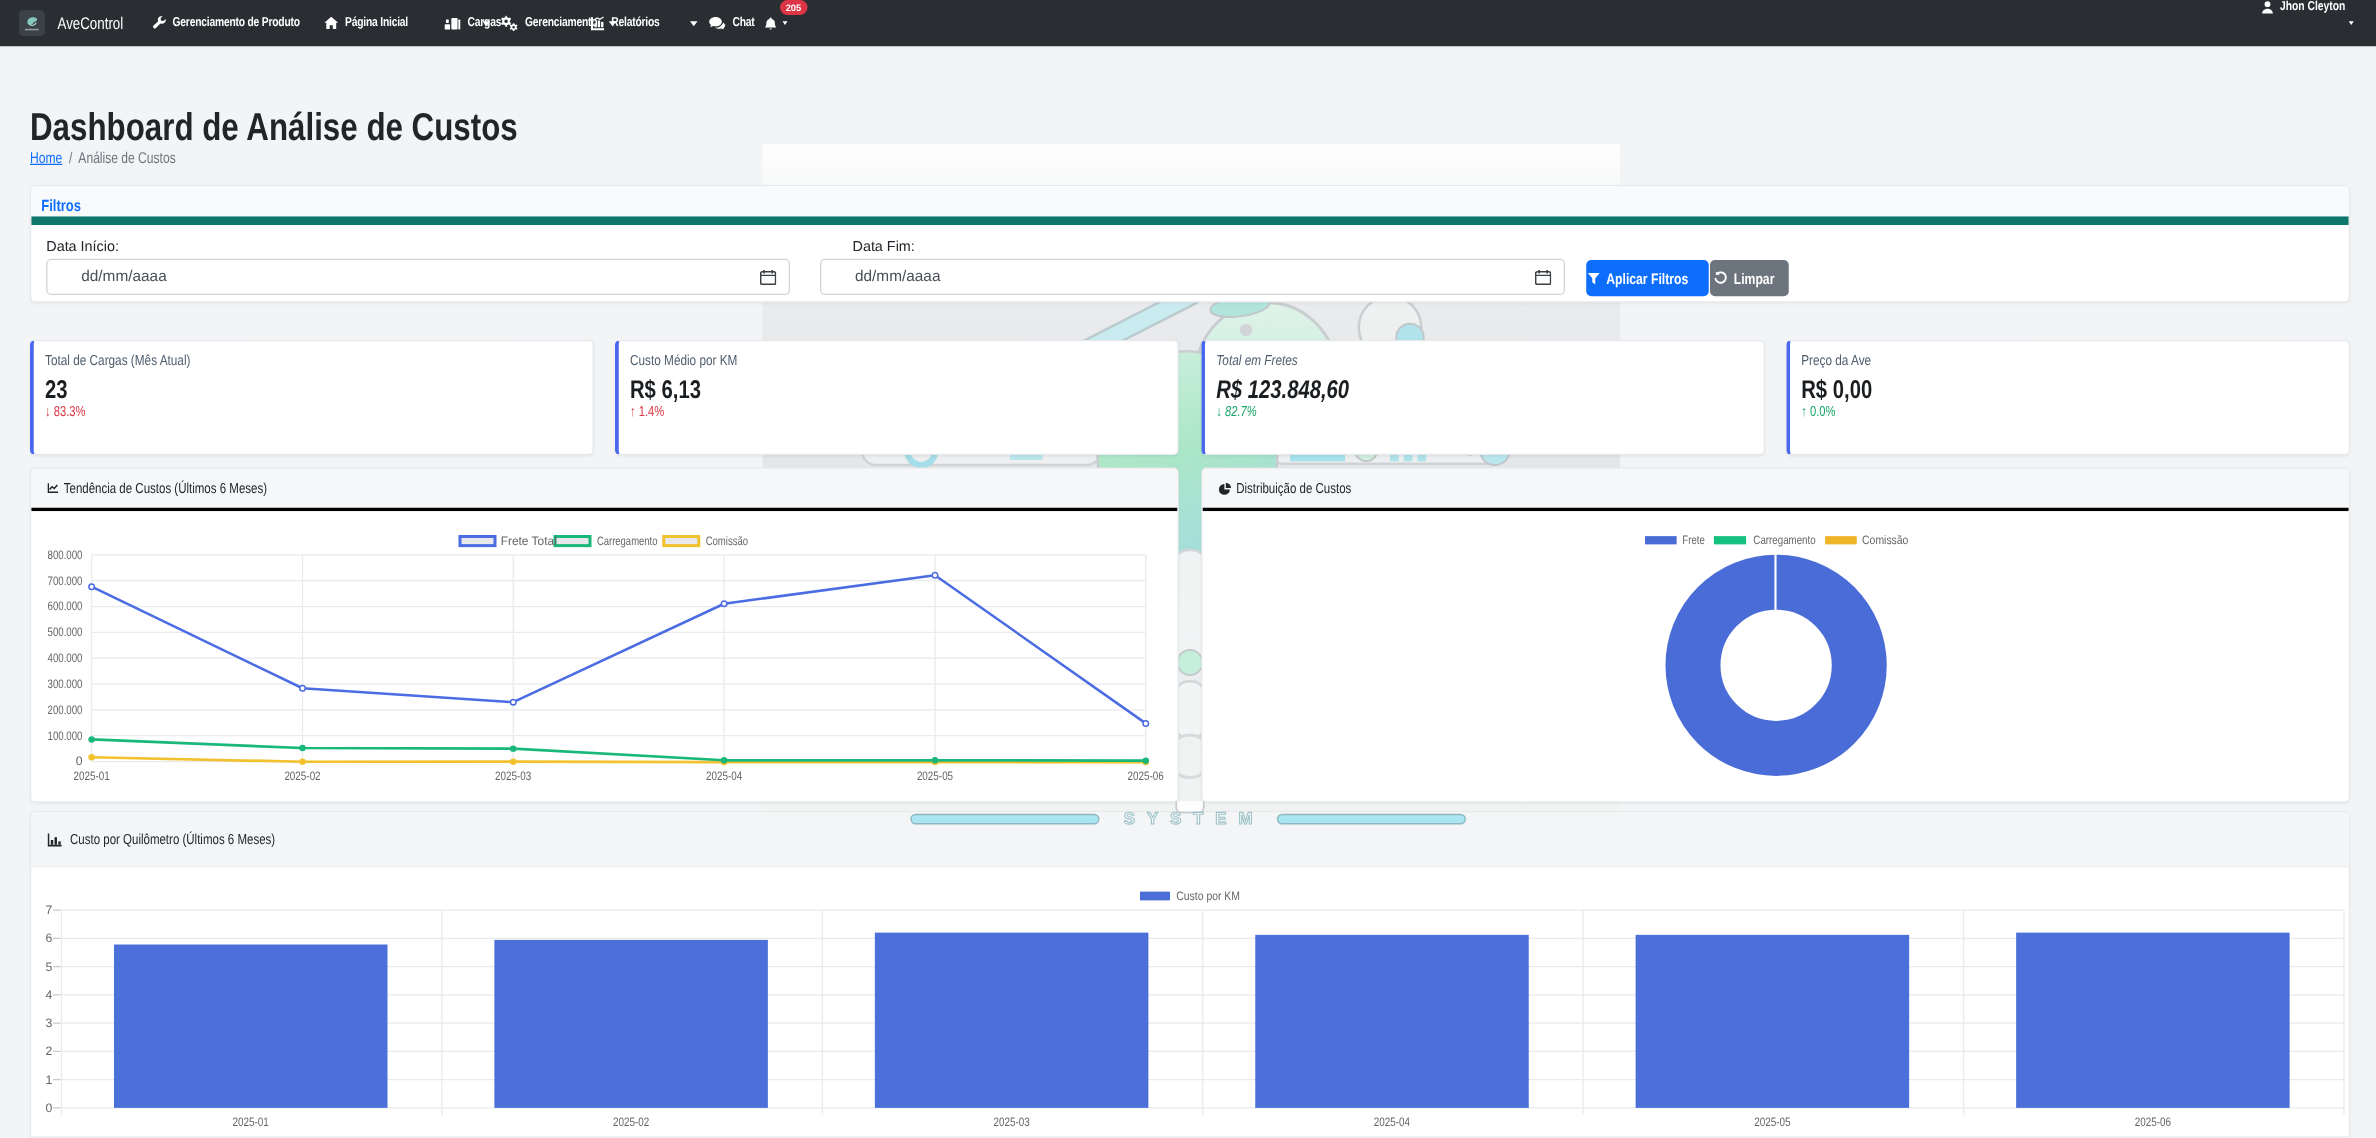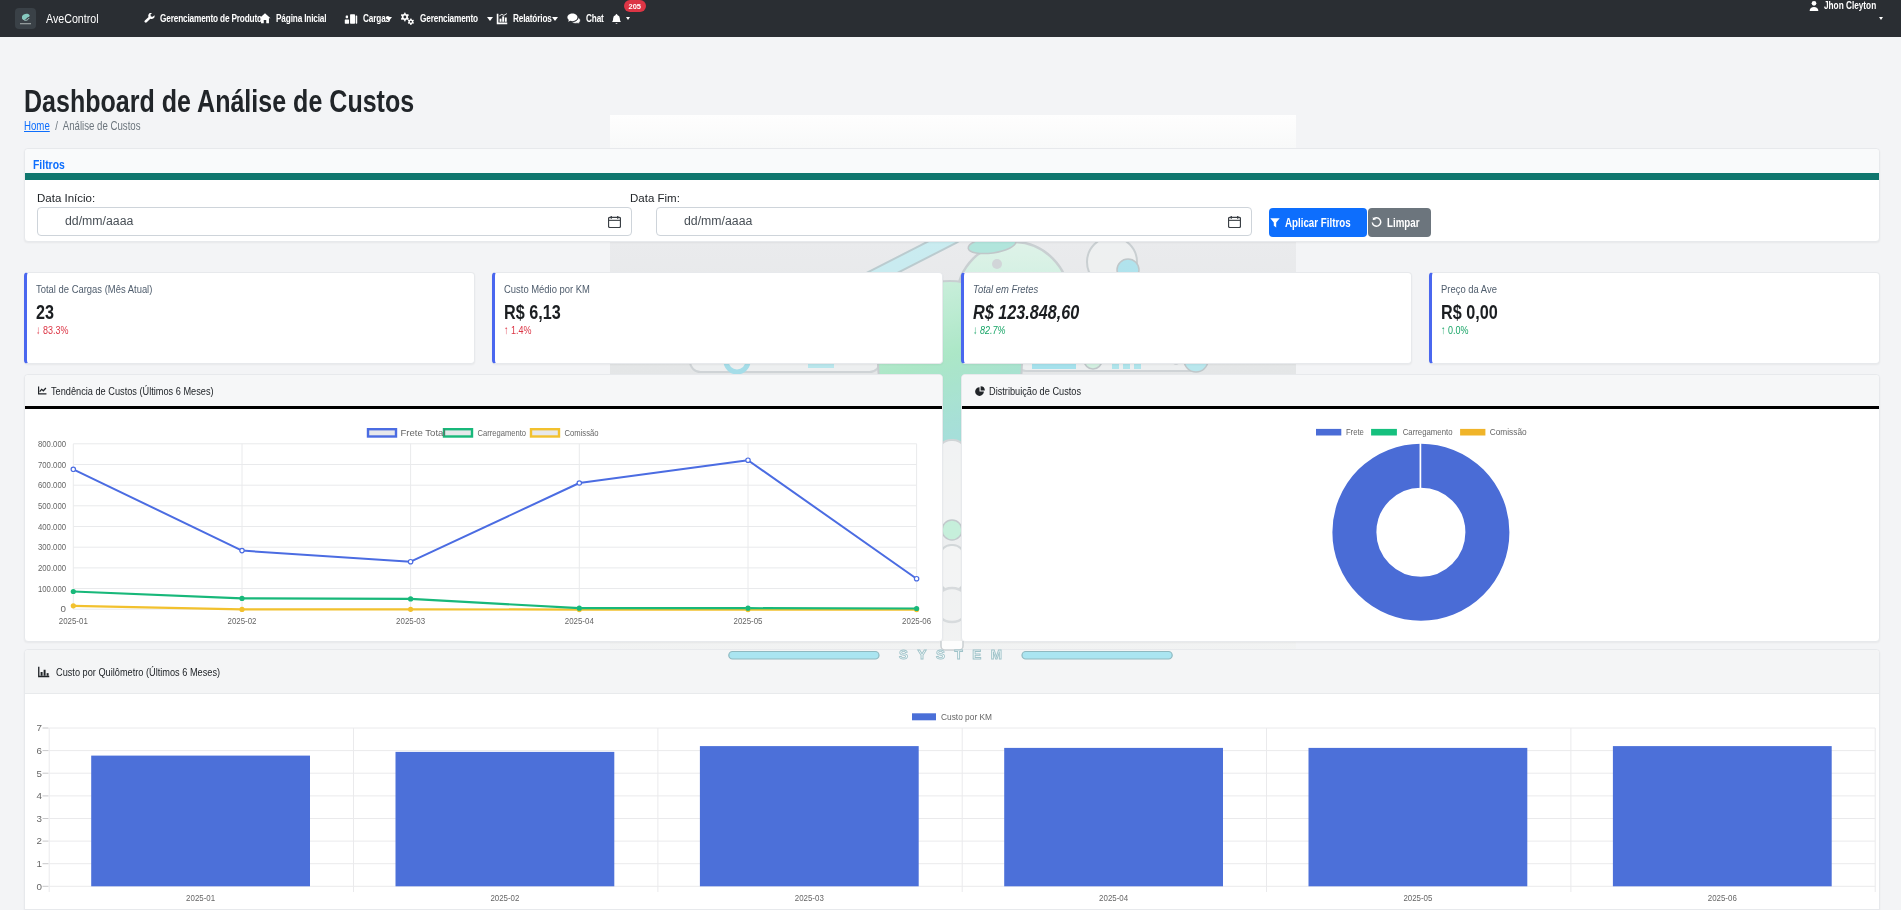"Gerenciamento de Produto" div.nav-link { left: 144px -> 122px }
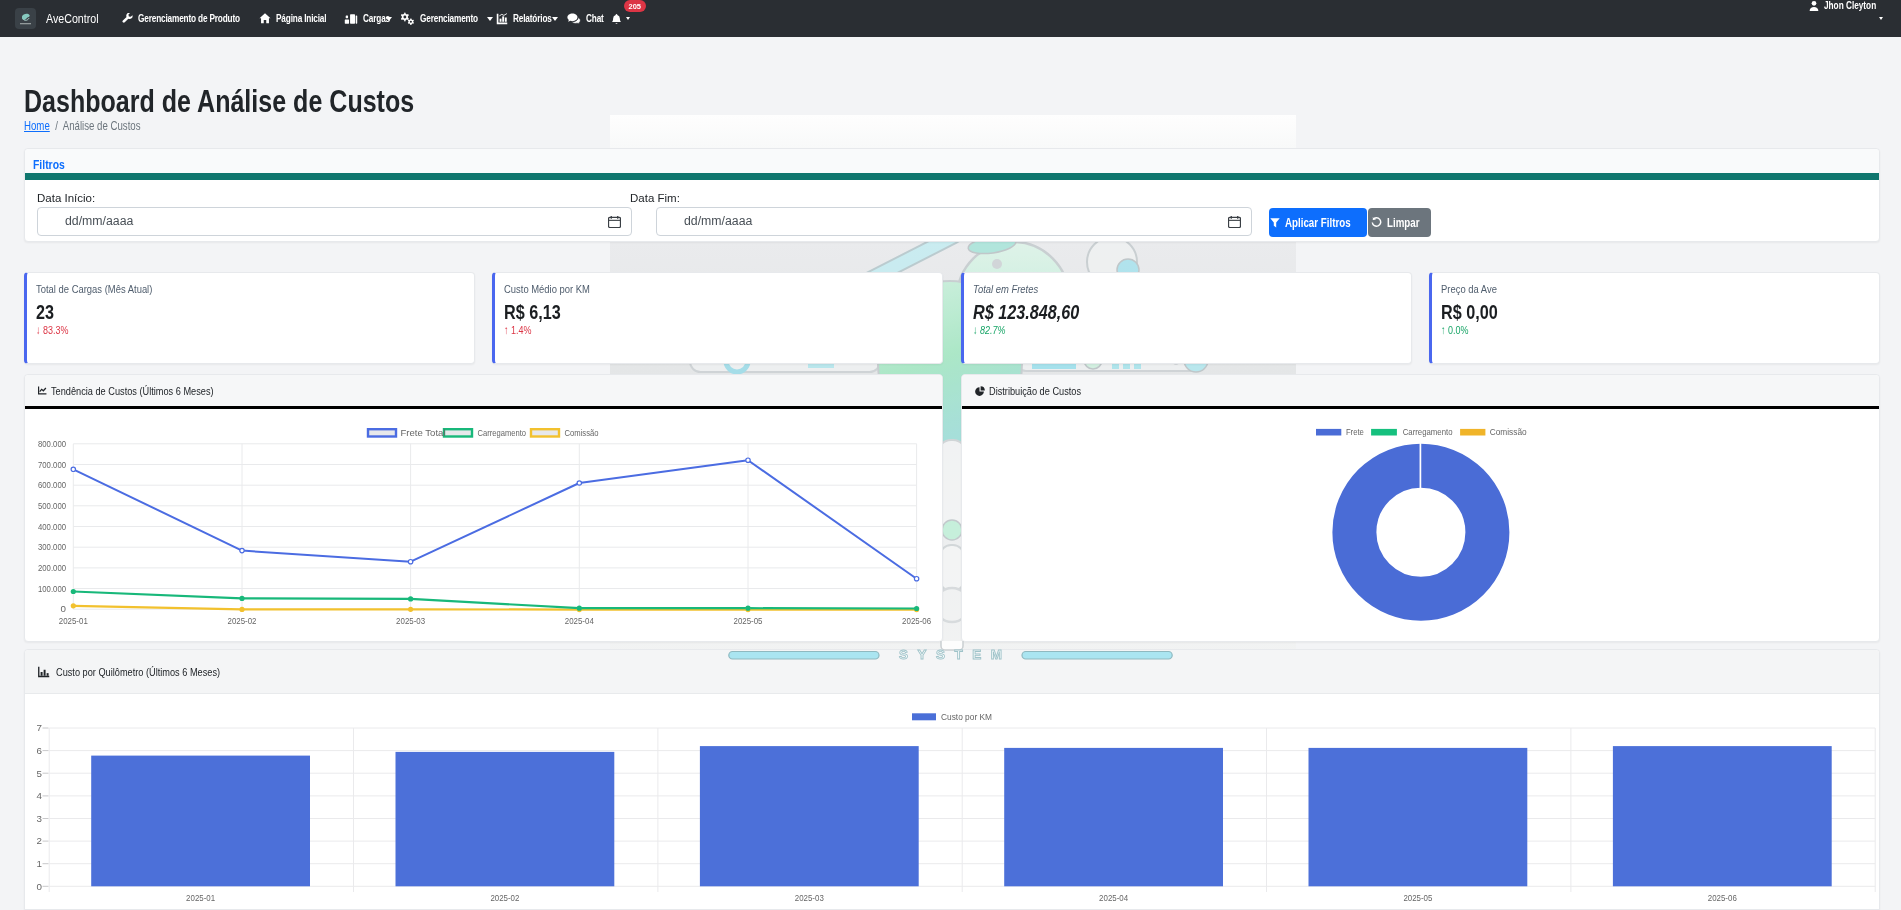"Cargas" div.nav-link { left: 344px -> 355px }
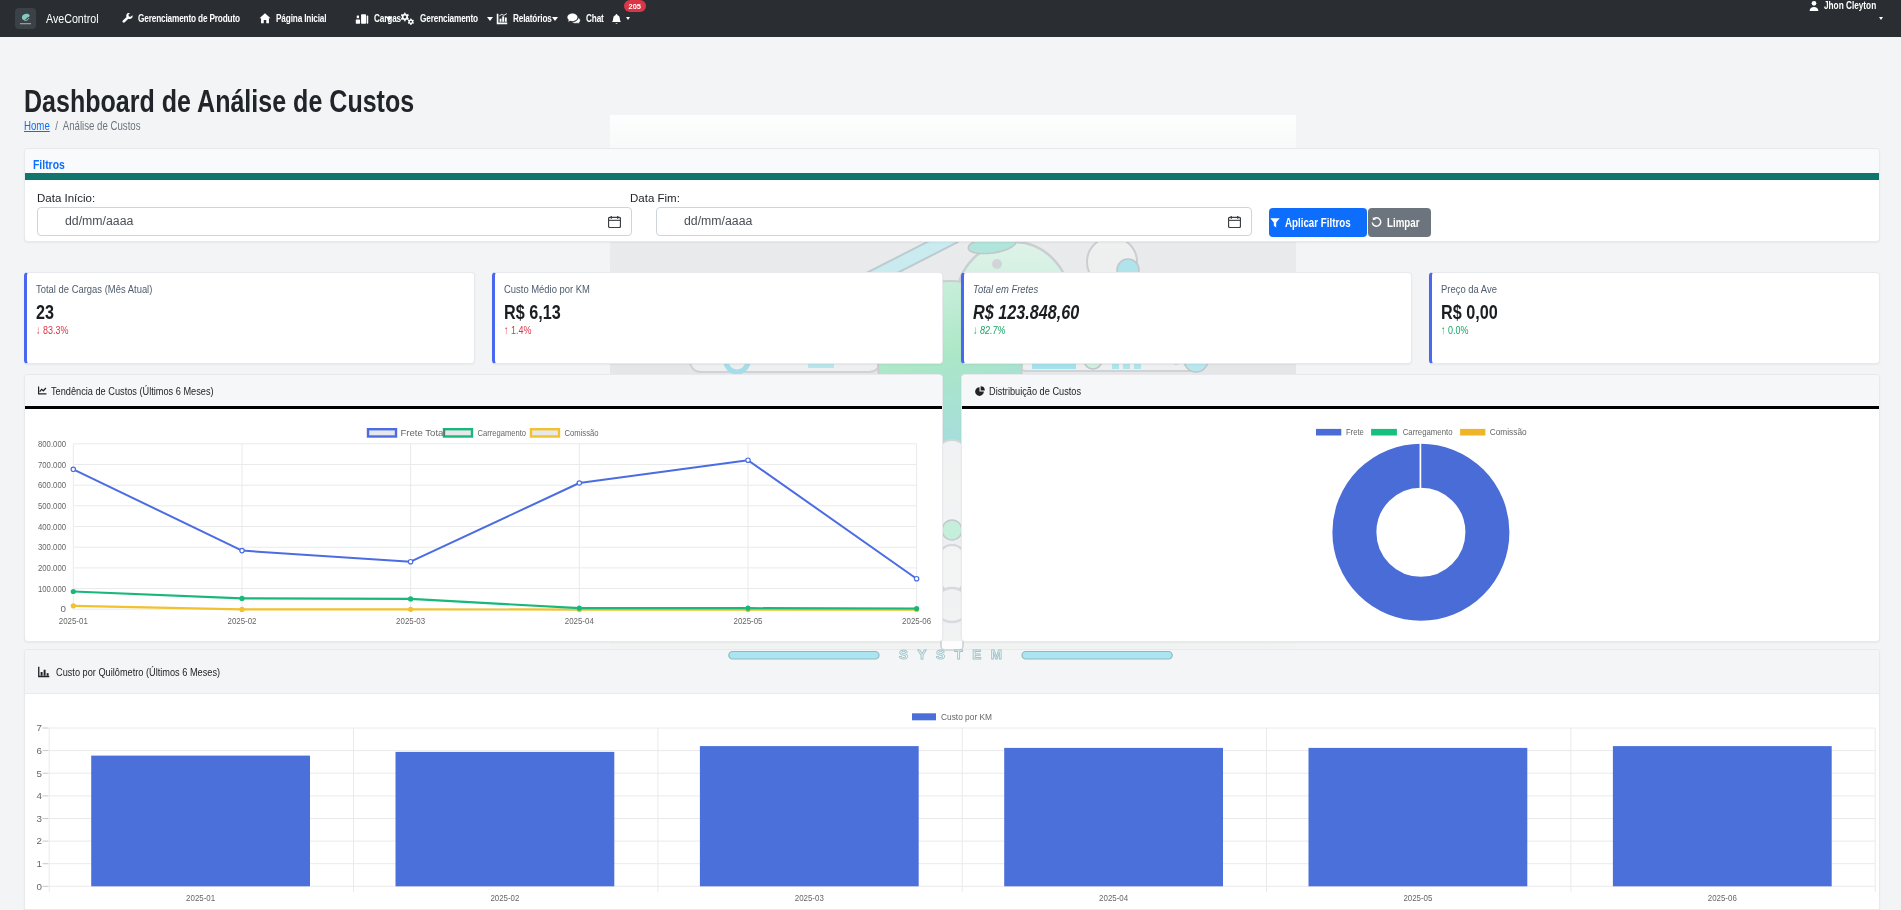"Relatórios" div.nav-link { left: 496px -> 472px }
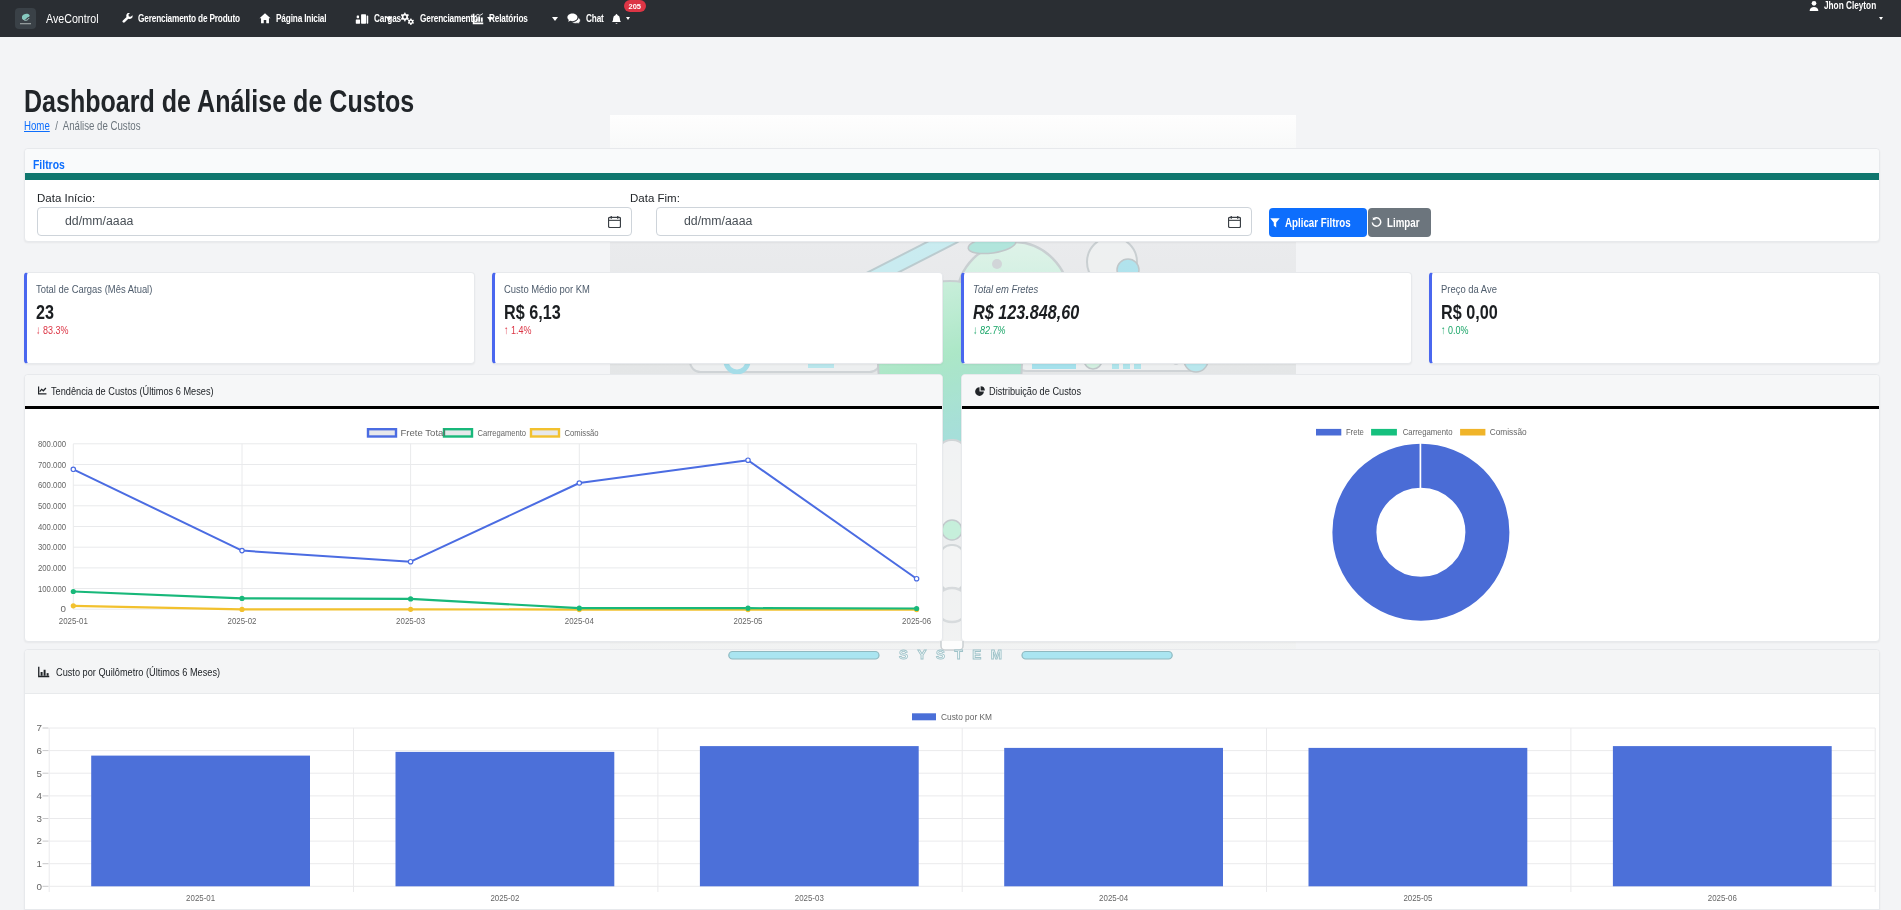"Data Fim:" div.flabel { left: 605px -> 657px }
